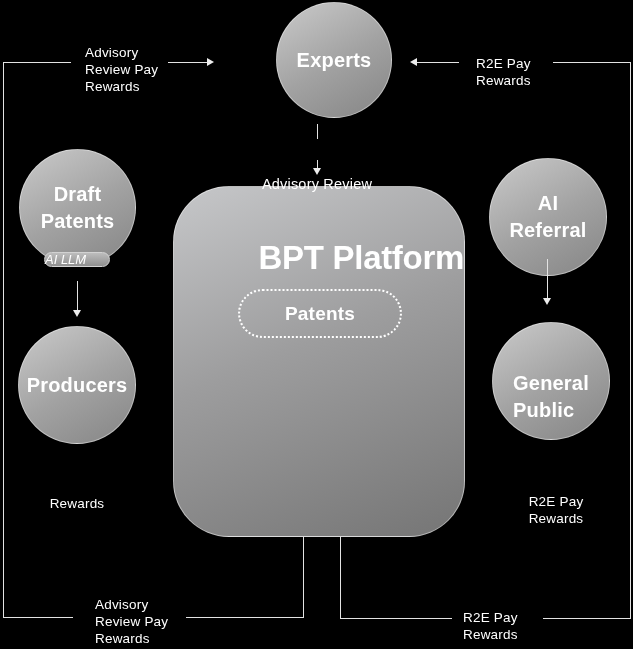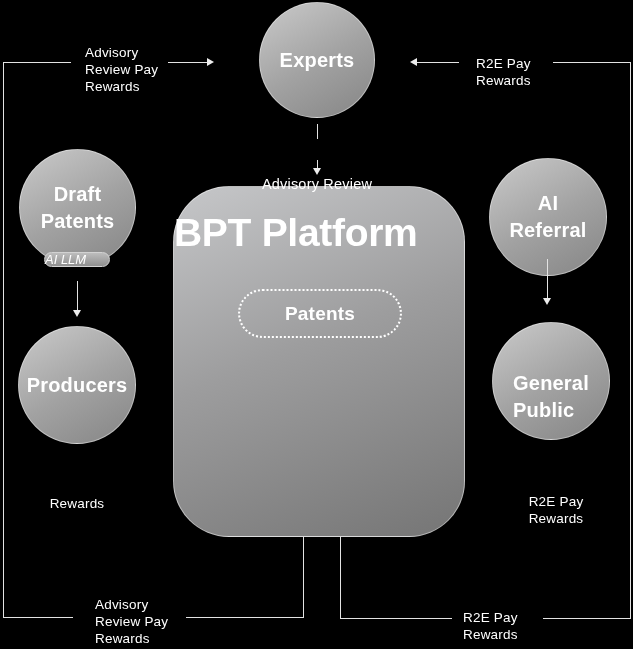"Experts" div.node { left: 259px -> 276px }
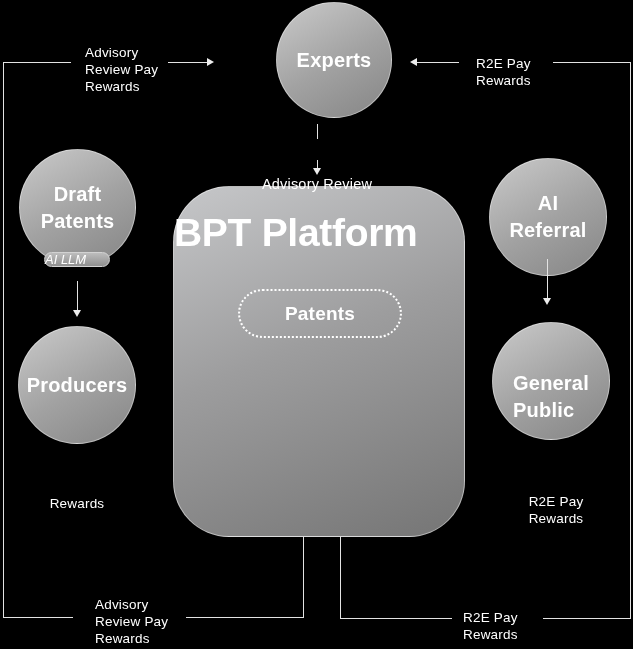"BPT Platform" .platform-title { font-size: 39px -> 33px; text-align: left -> right; top: 24px -> 52px }
